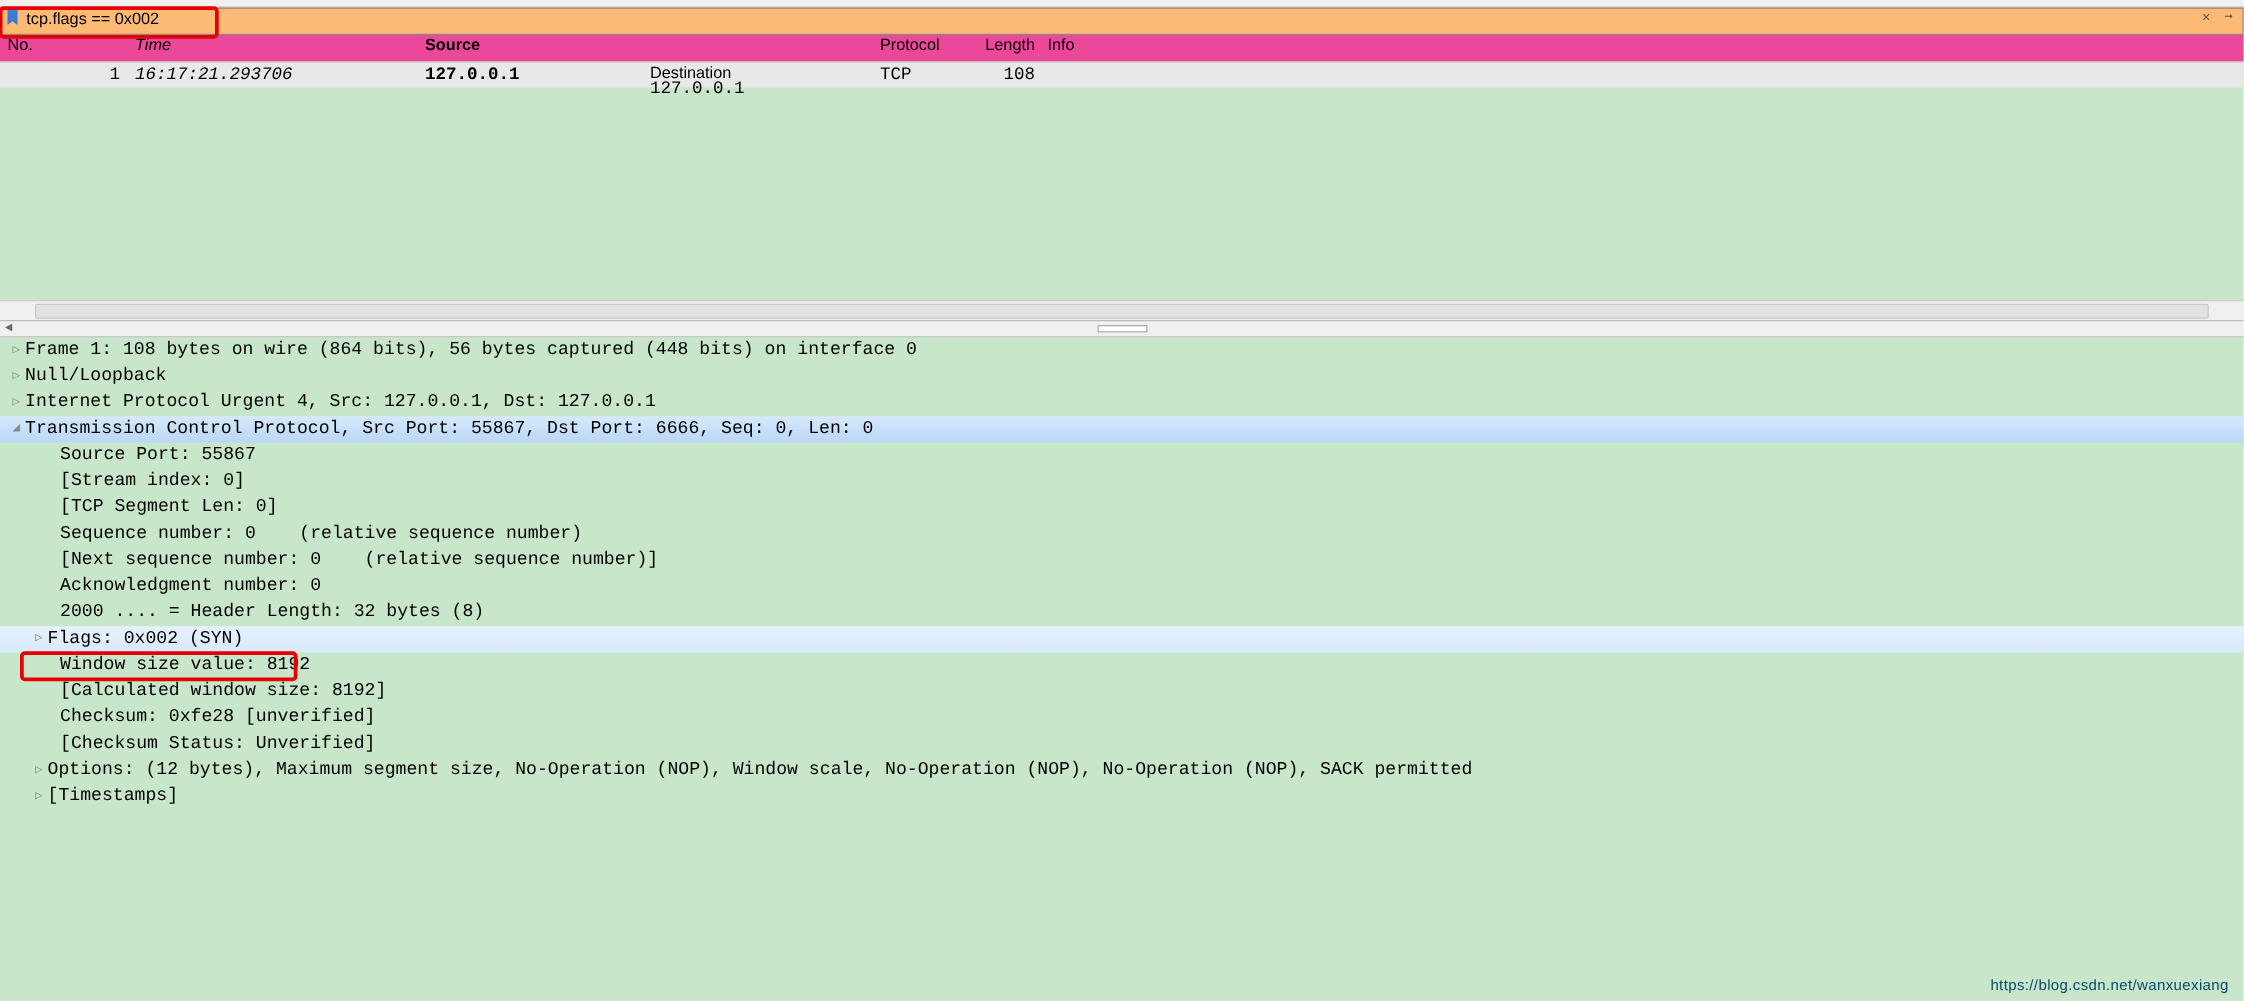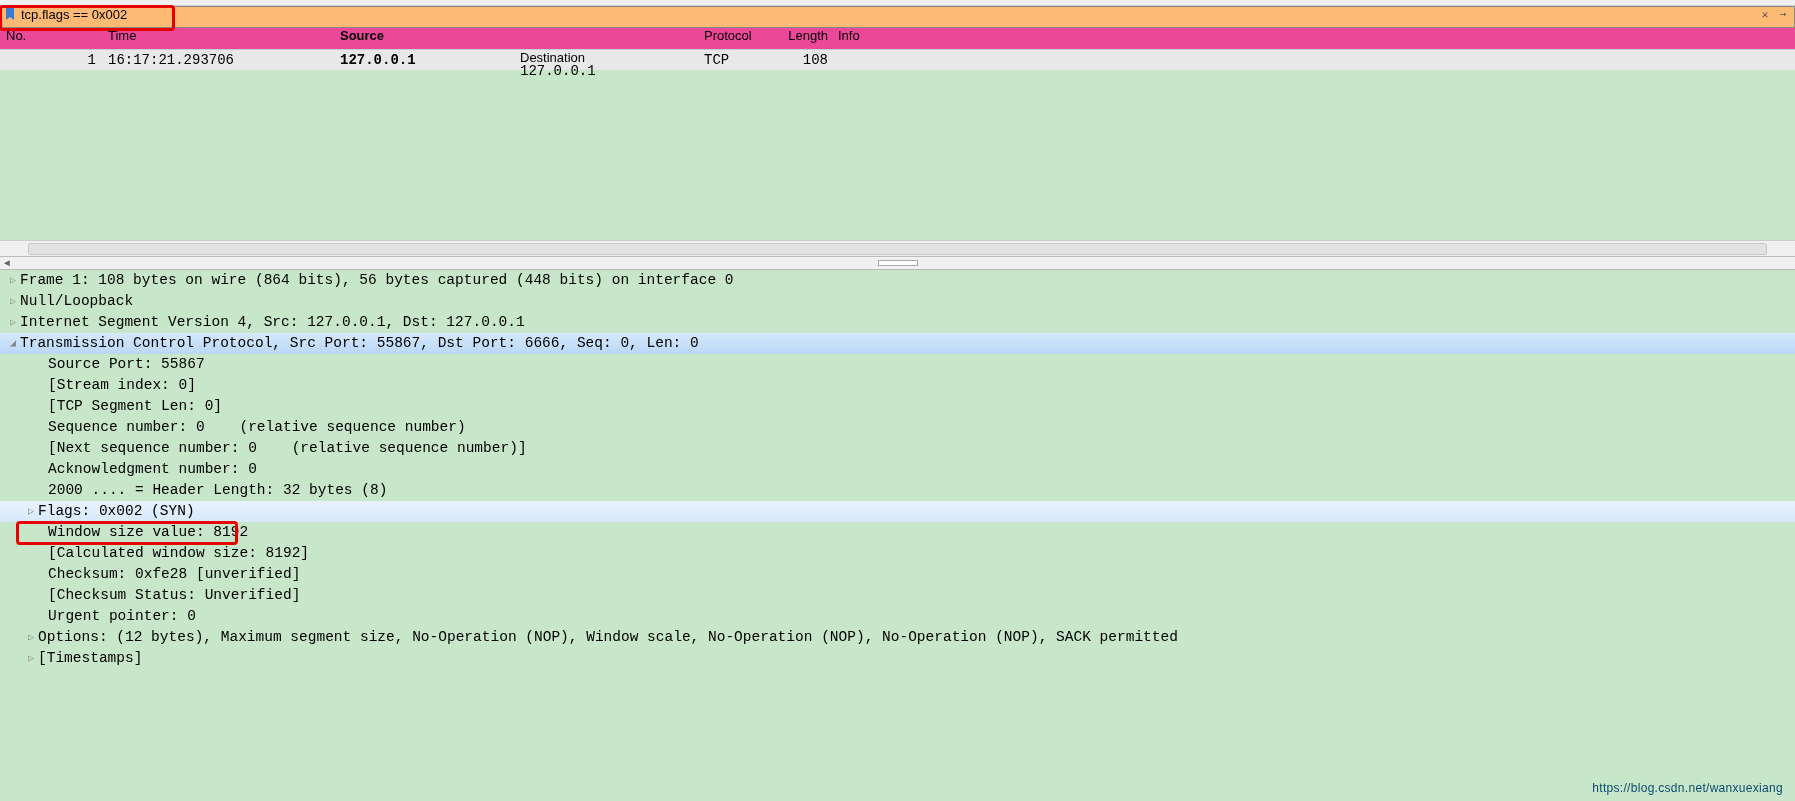"Time" .col-time { font-style: none -> italic }
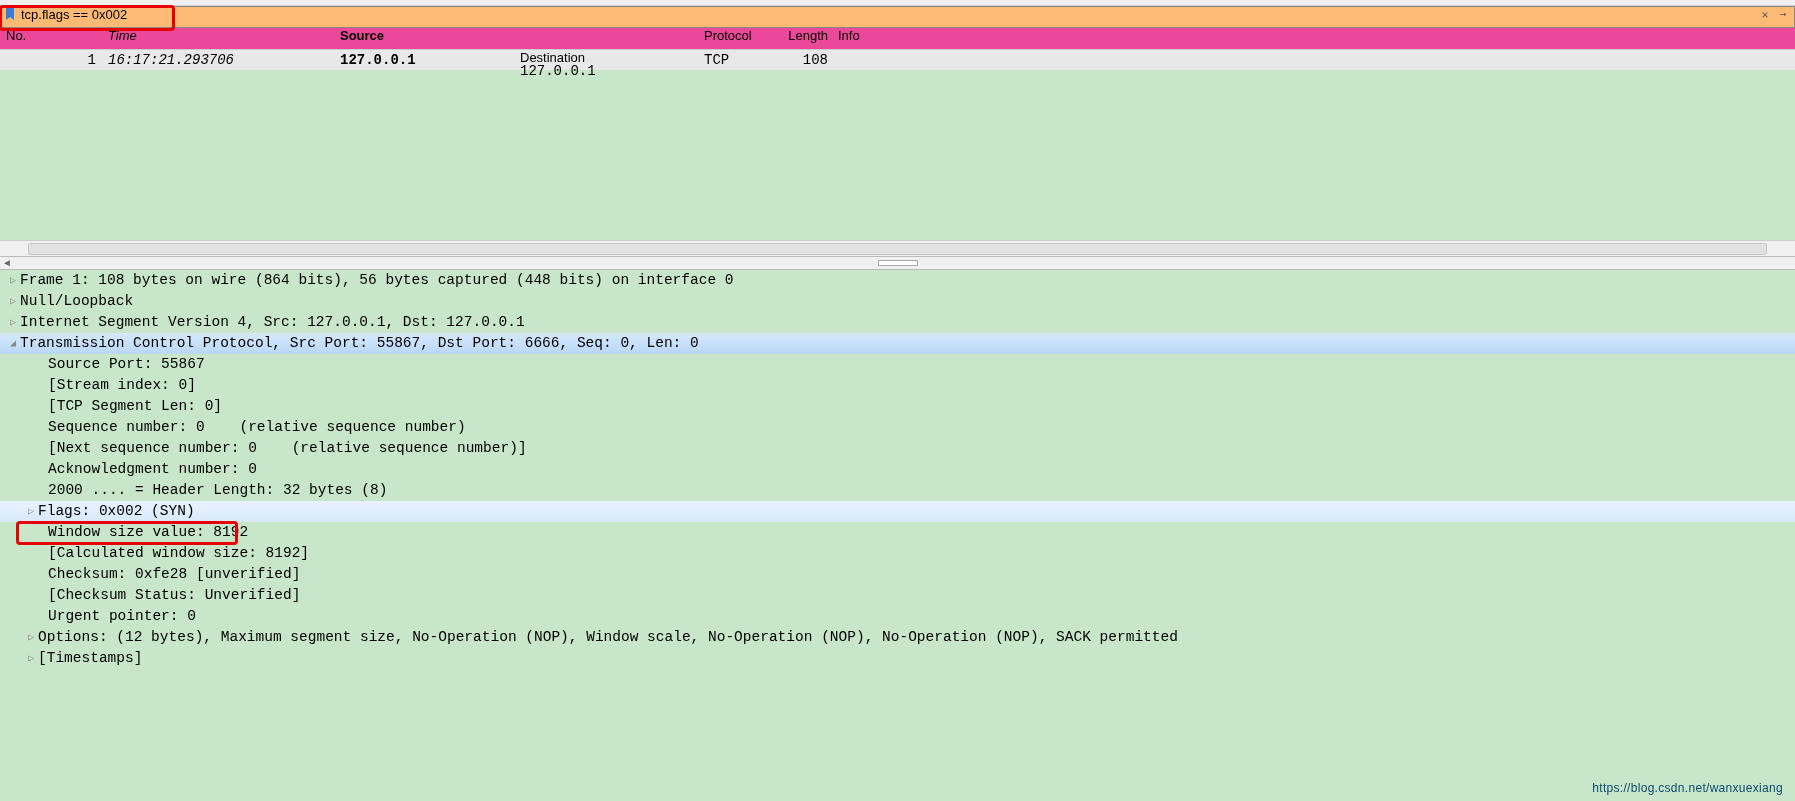"Internet Segment Version 4, Src:" span.tree-text { text: Segment Version -> Protocol Urgent }
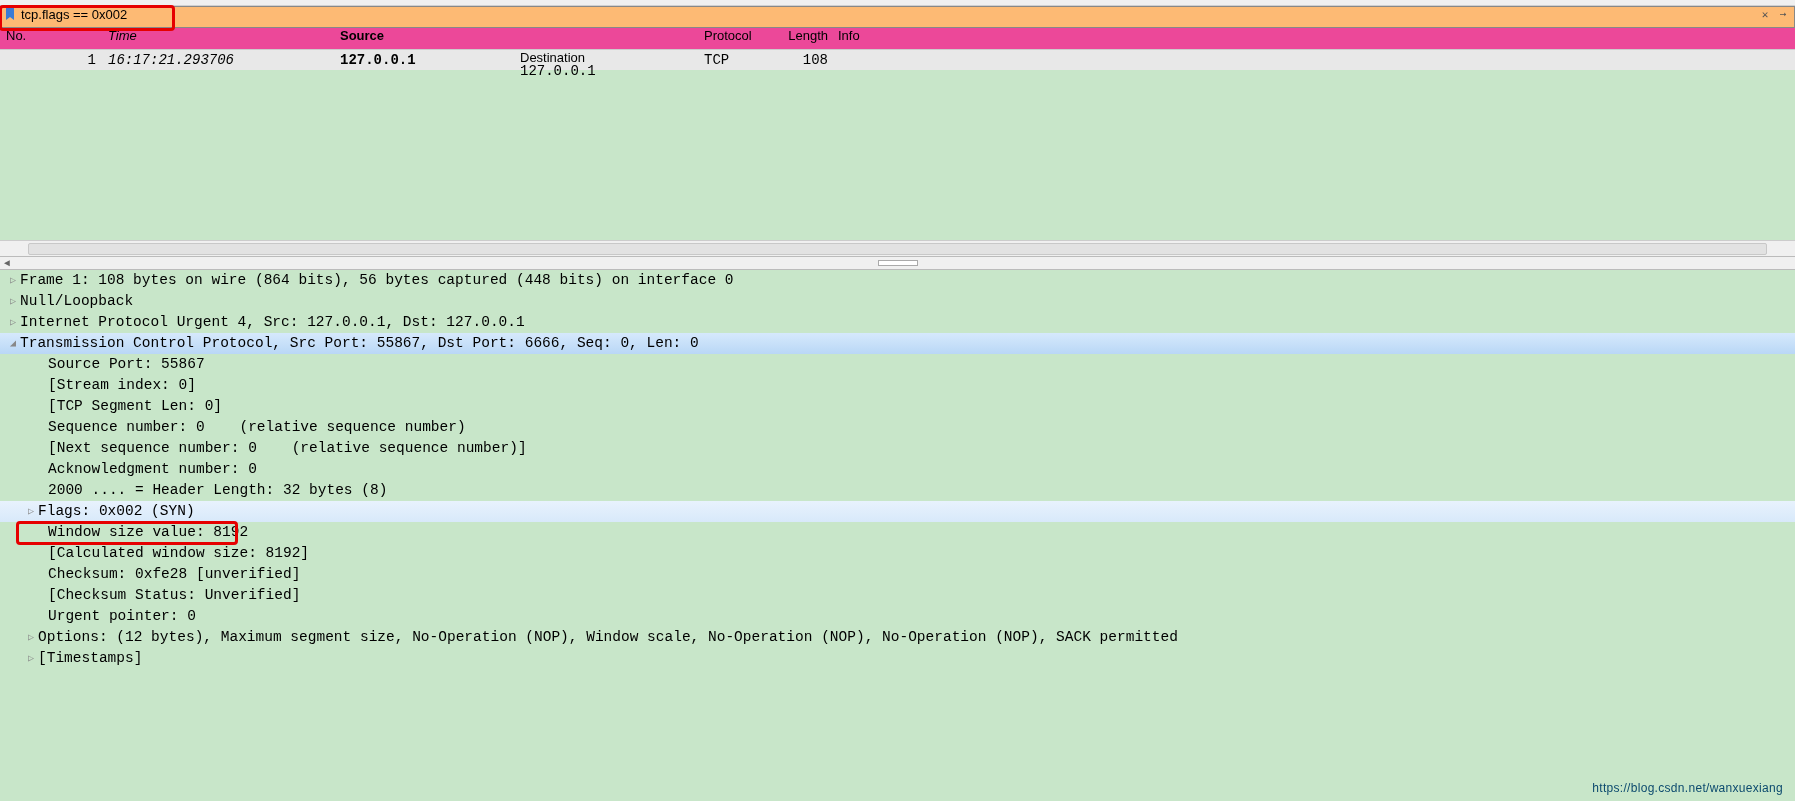"Urgent pointer: 0" div.tree-row { html: <div><span>Urgent pointer: 0</span></div> -> none }
